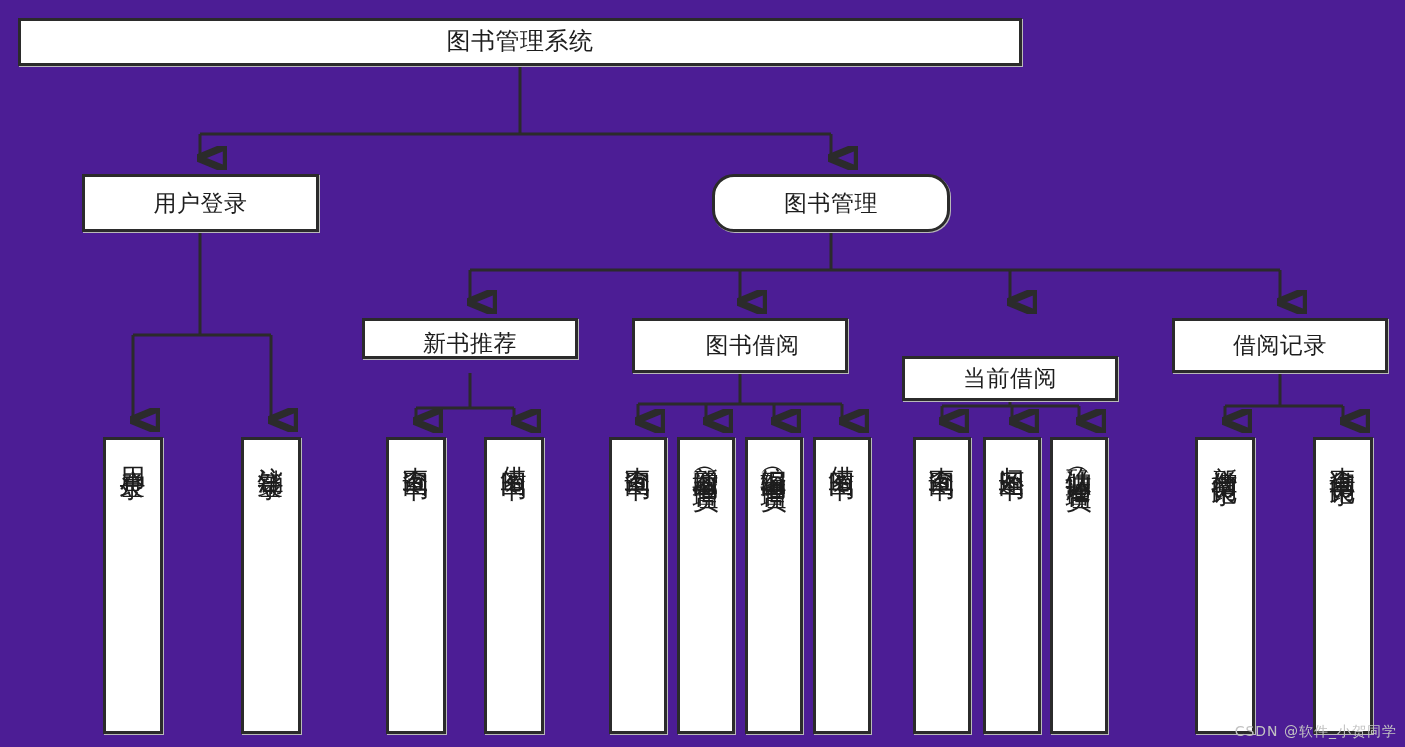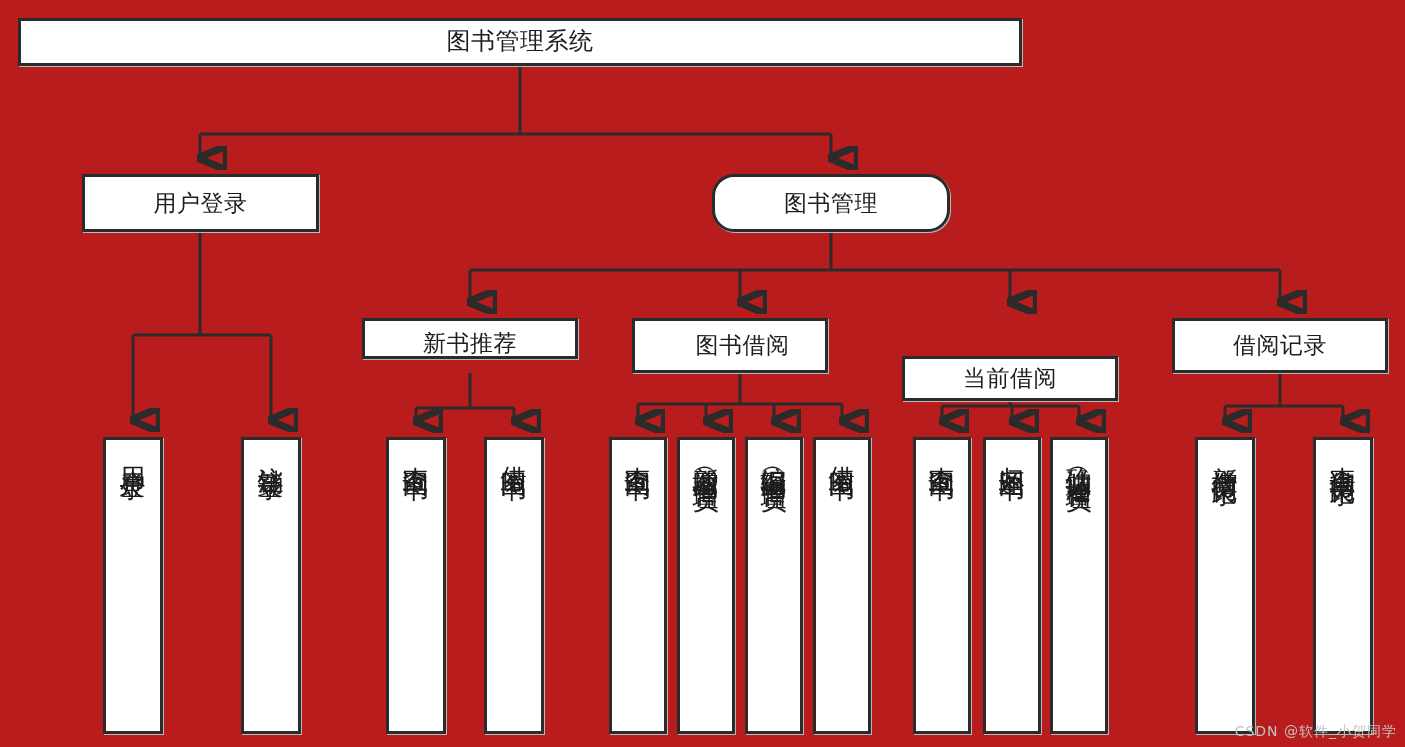"图书管理系统" #canvas { background: #b91c1c -> #4c1d95 }
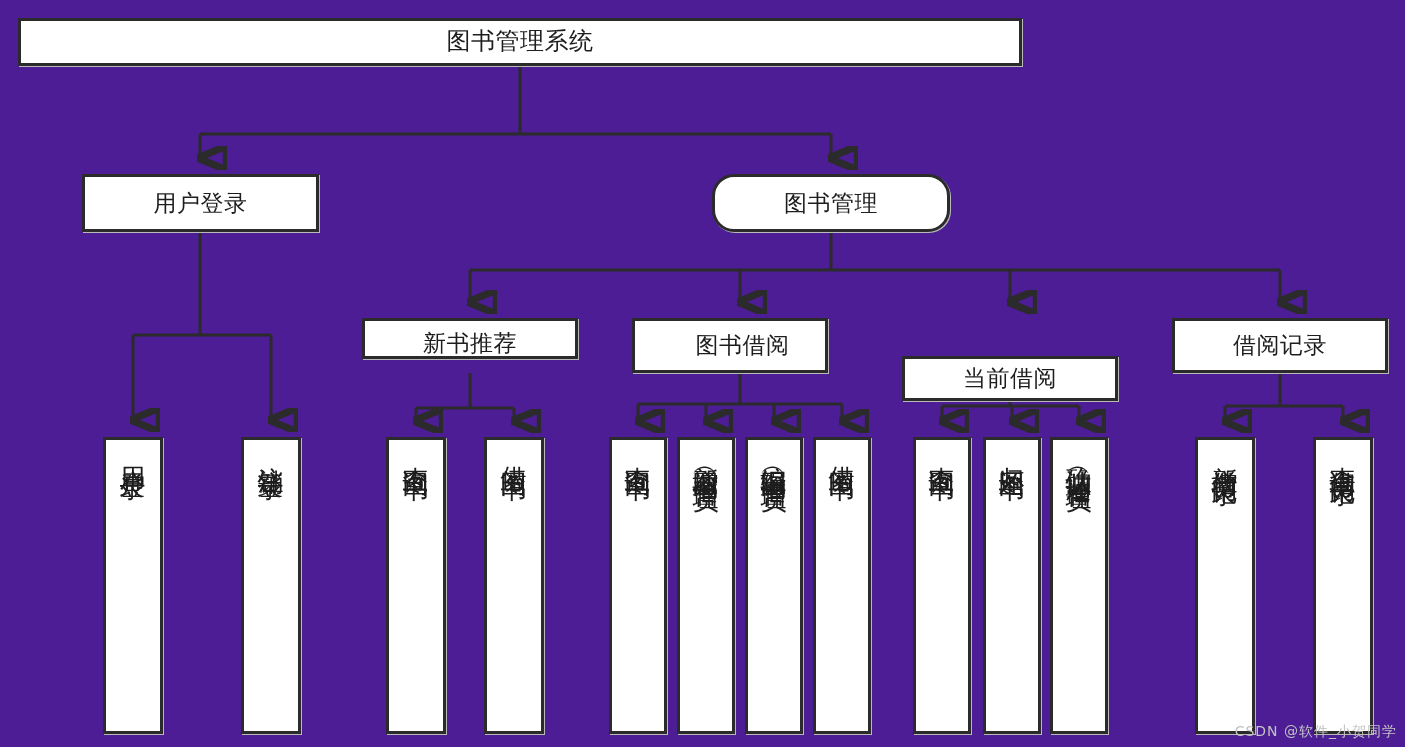"图书借阅" div.node { width: 196px -> 216px }
